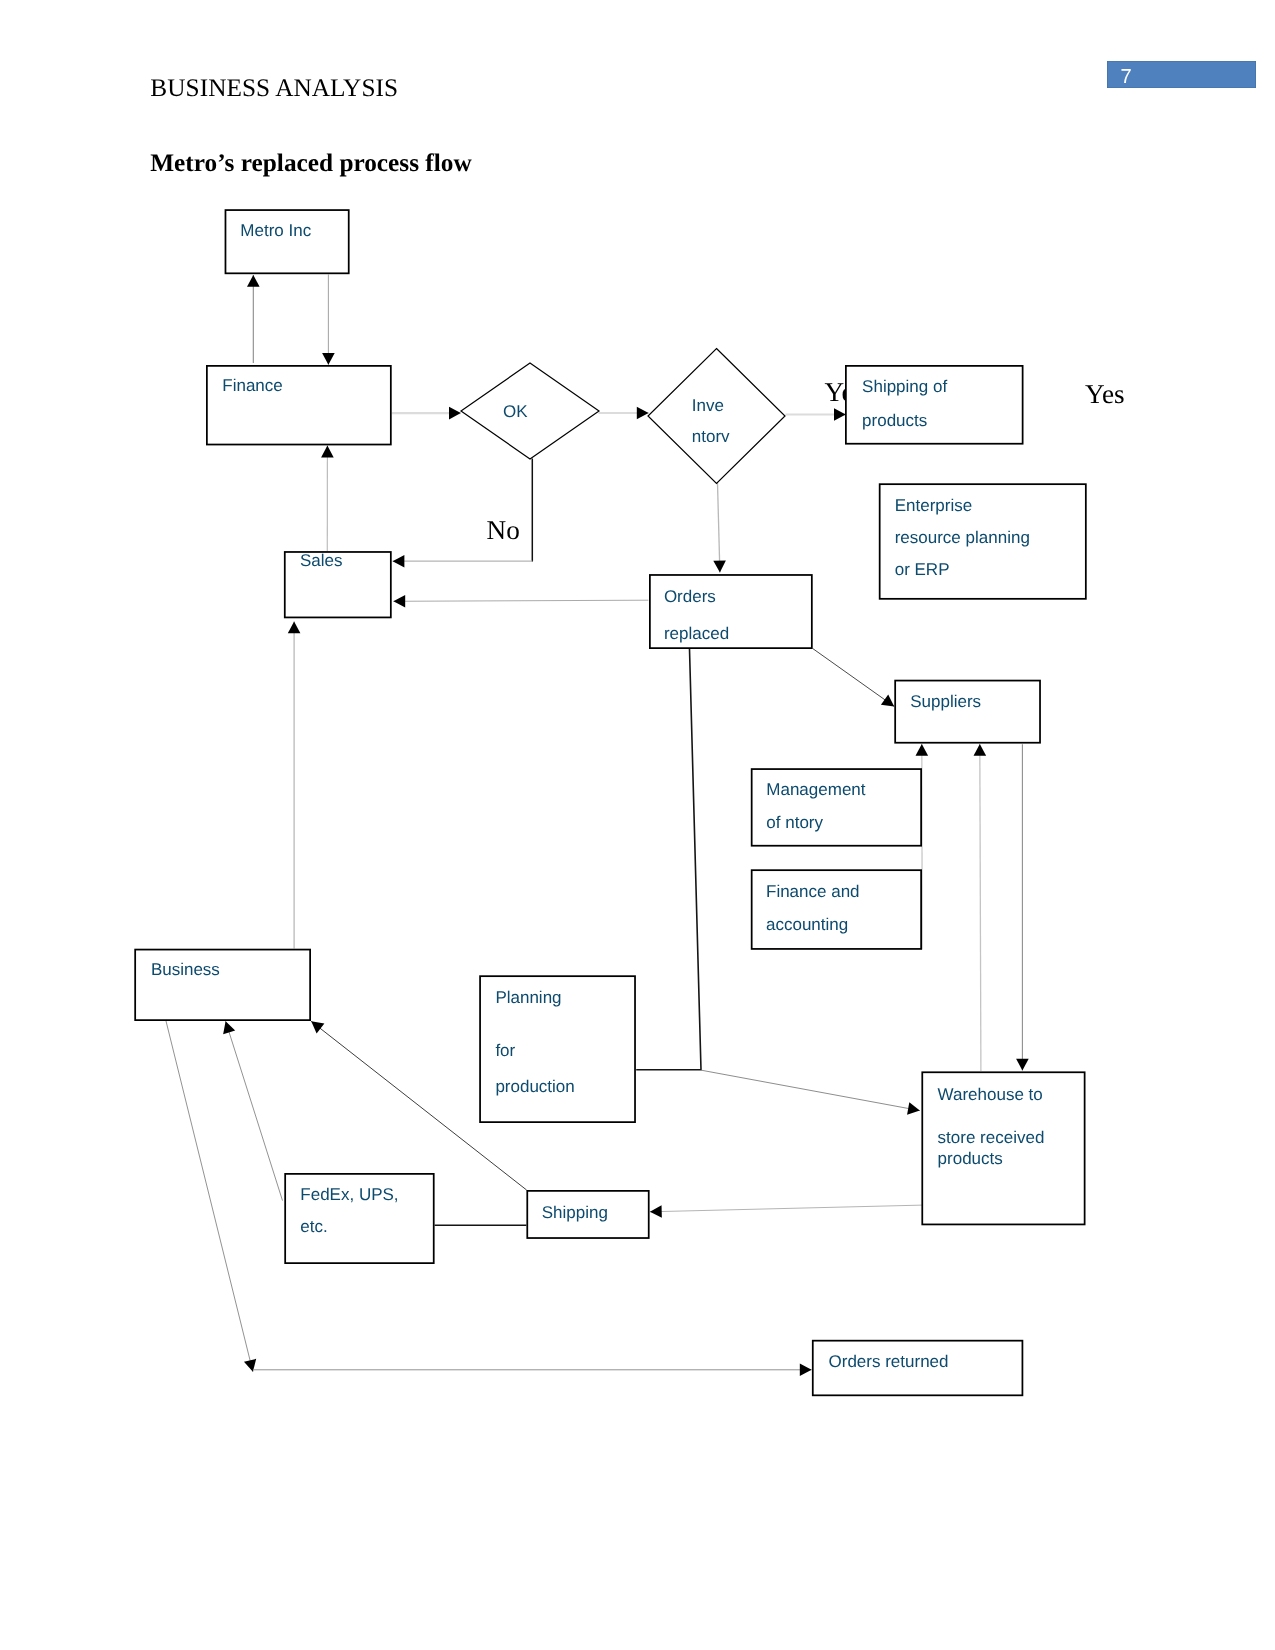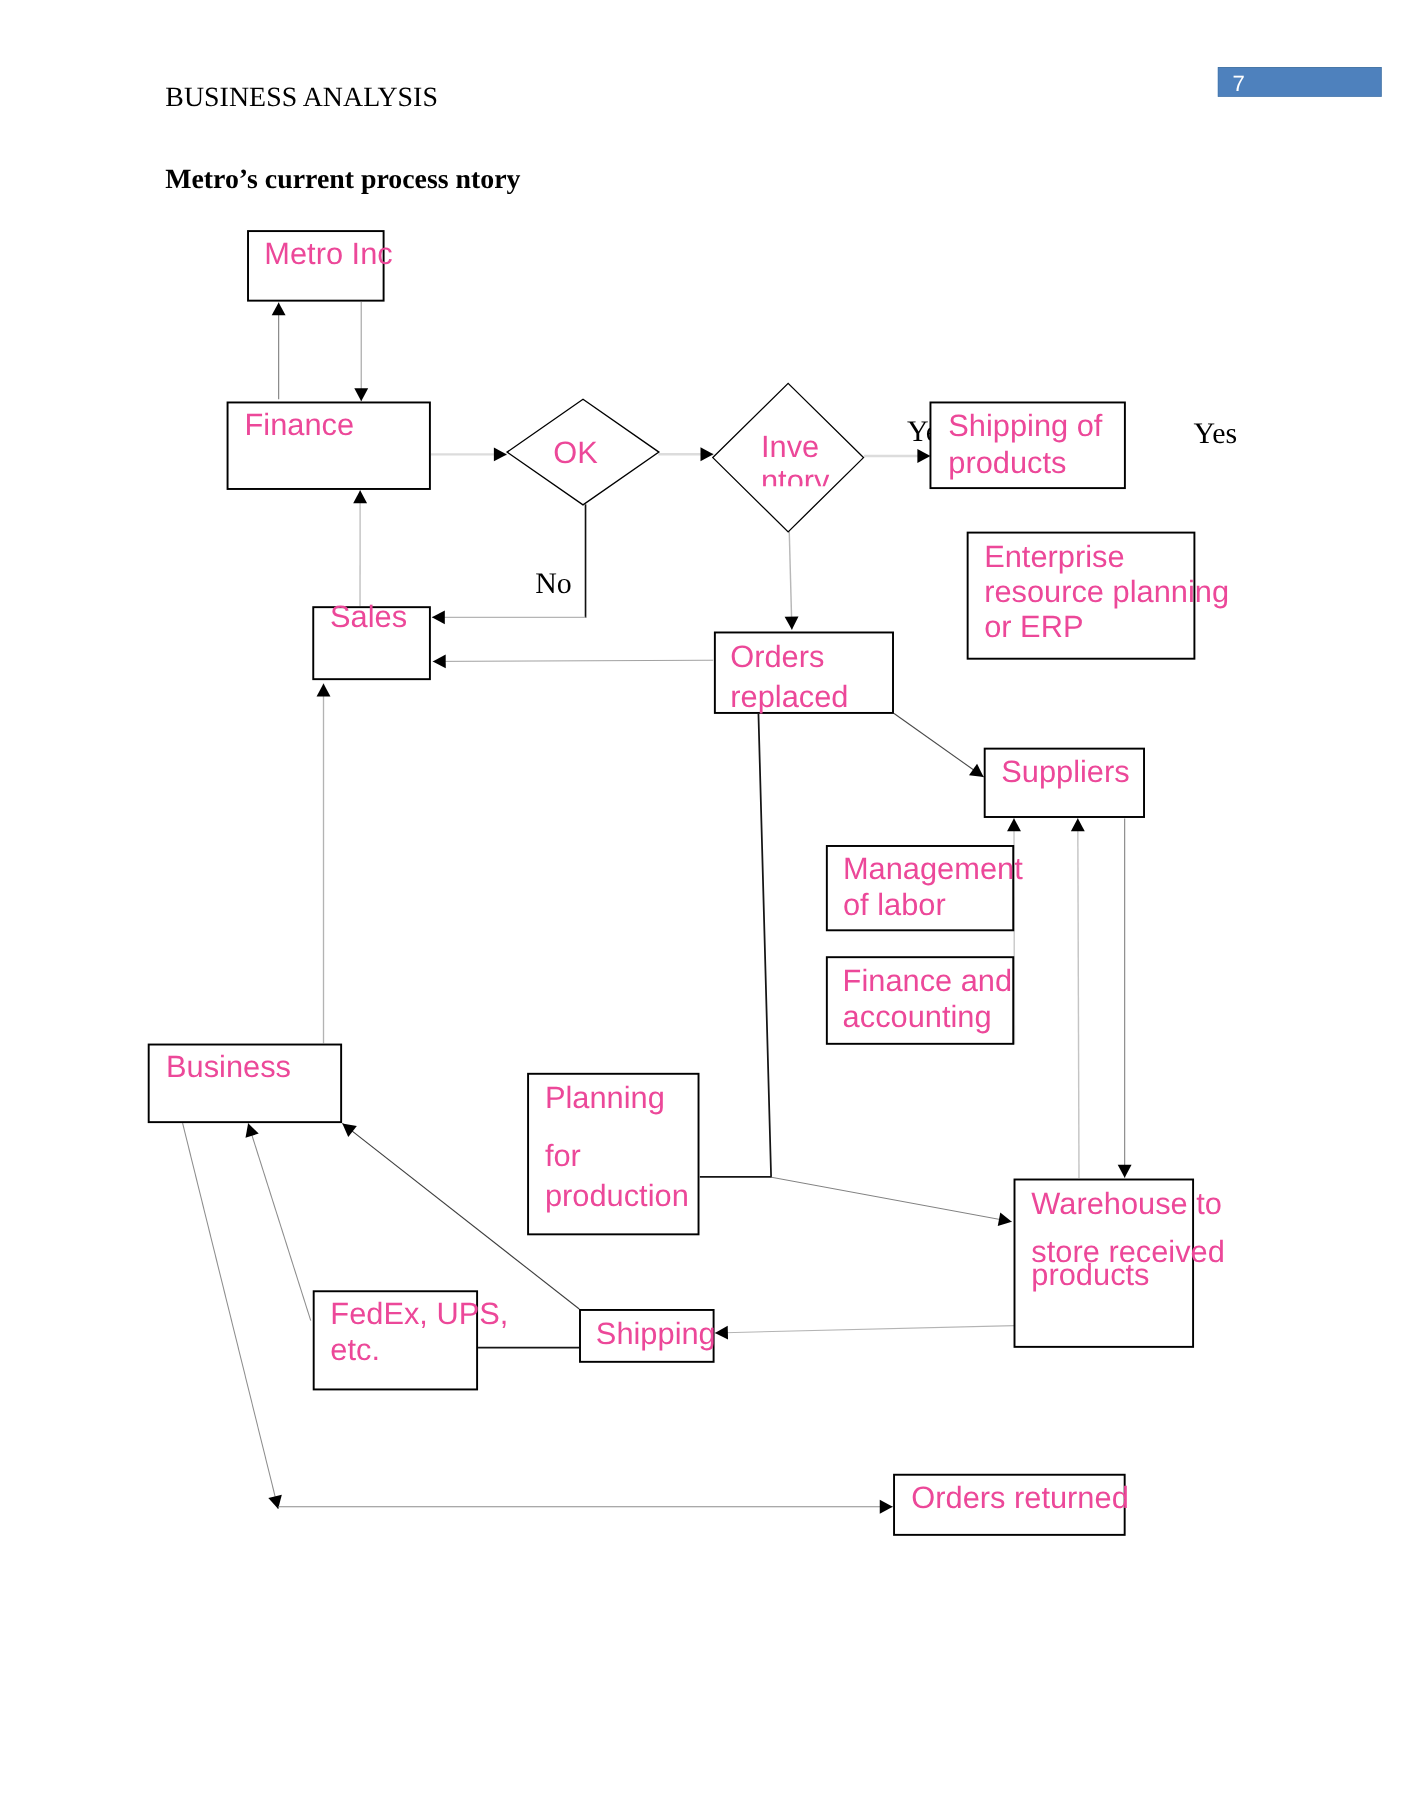"Metro’s current process ntory" div { text: current process ntory -> replaced process flow }
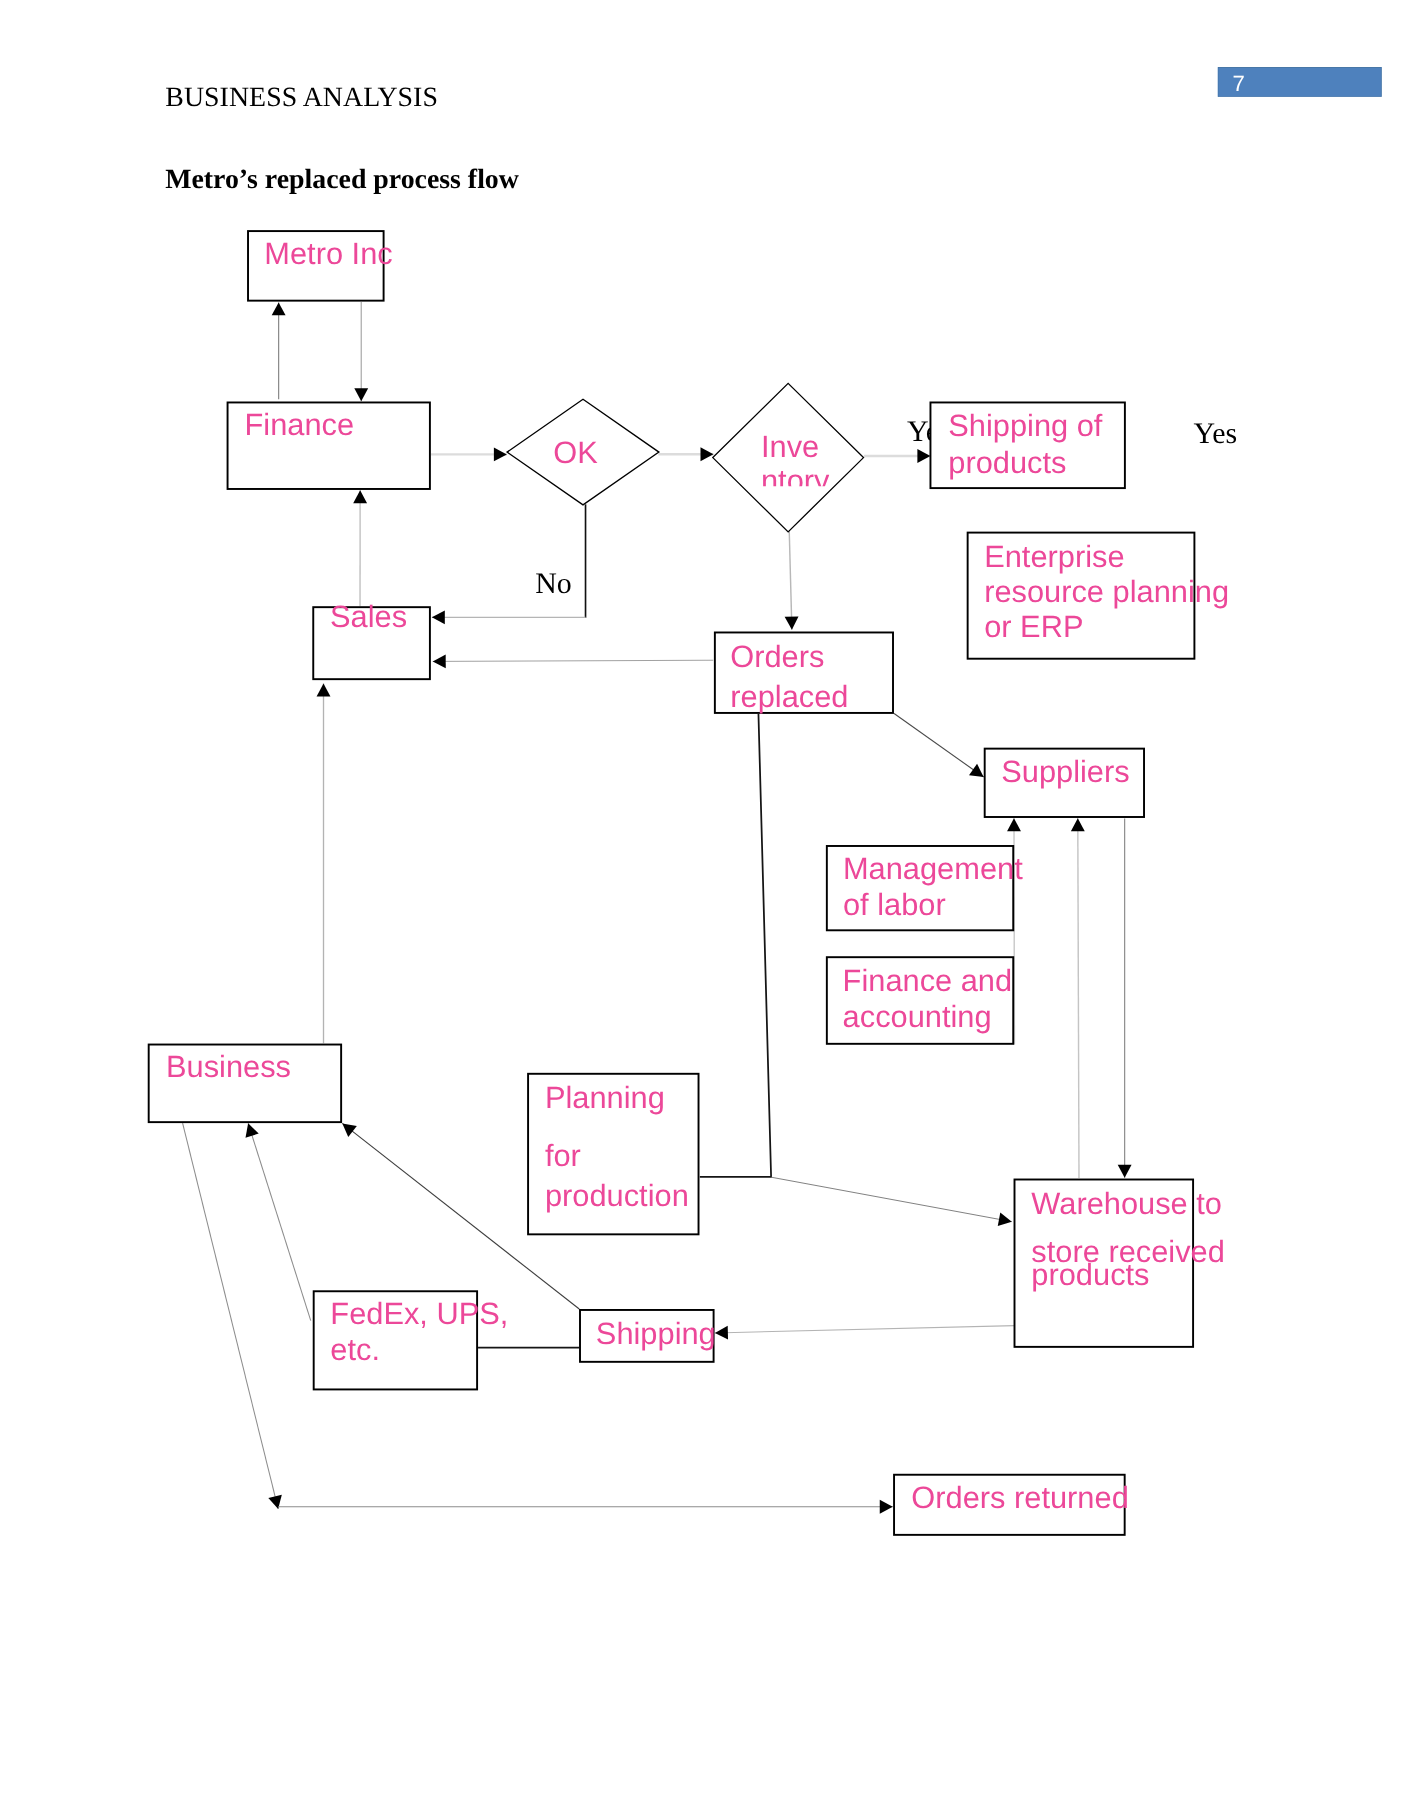"Metro Inc" .nodeline { color: #ec4899 -> #0c4a6e; font-size: 28px -> 17px }
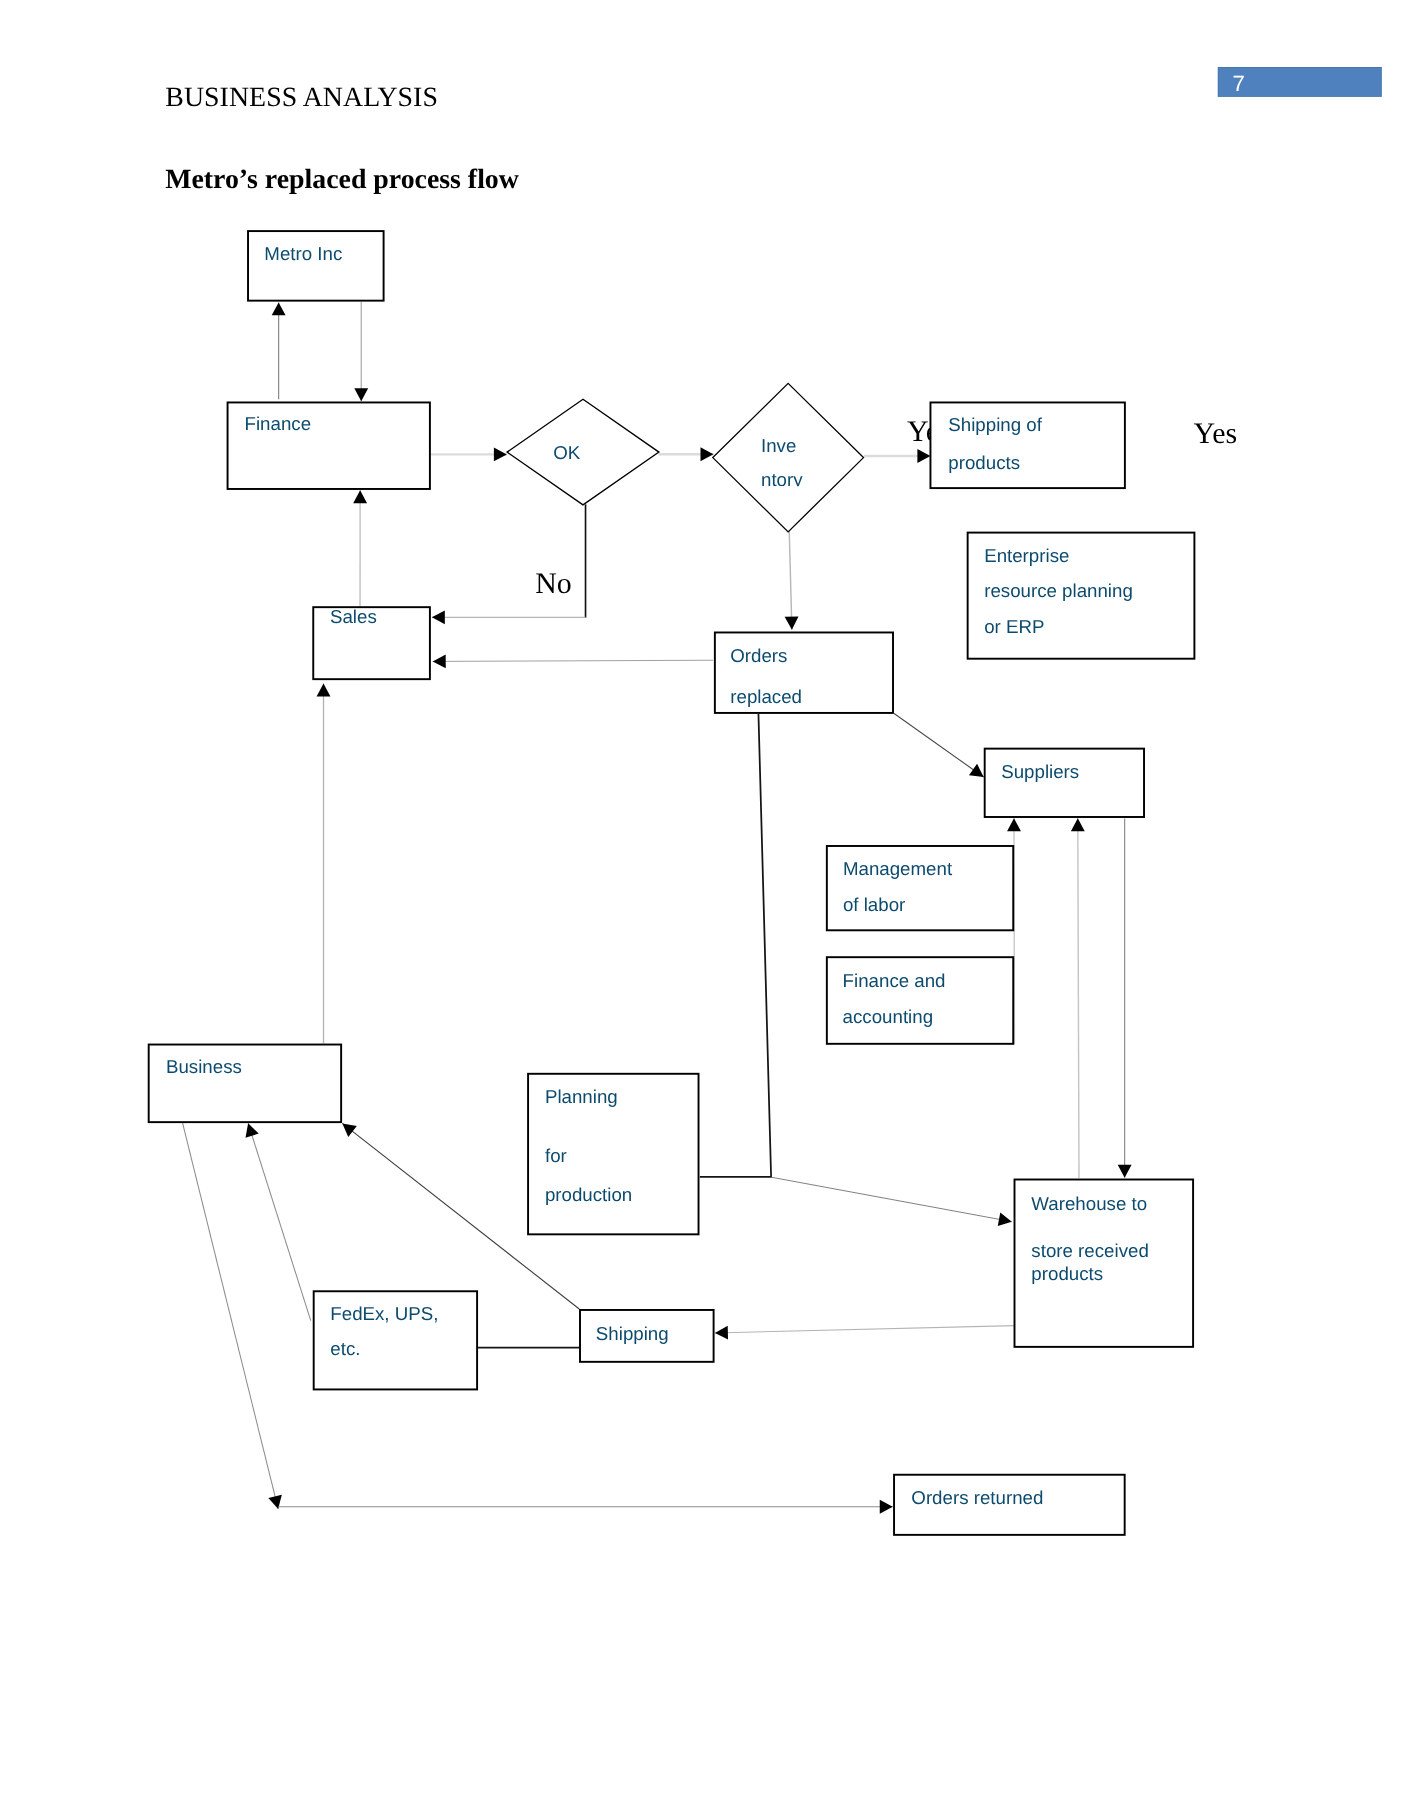"of labor" div.nodeline { text: labor -> ntory }
